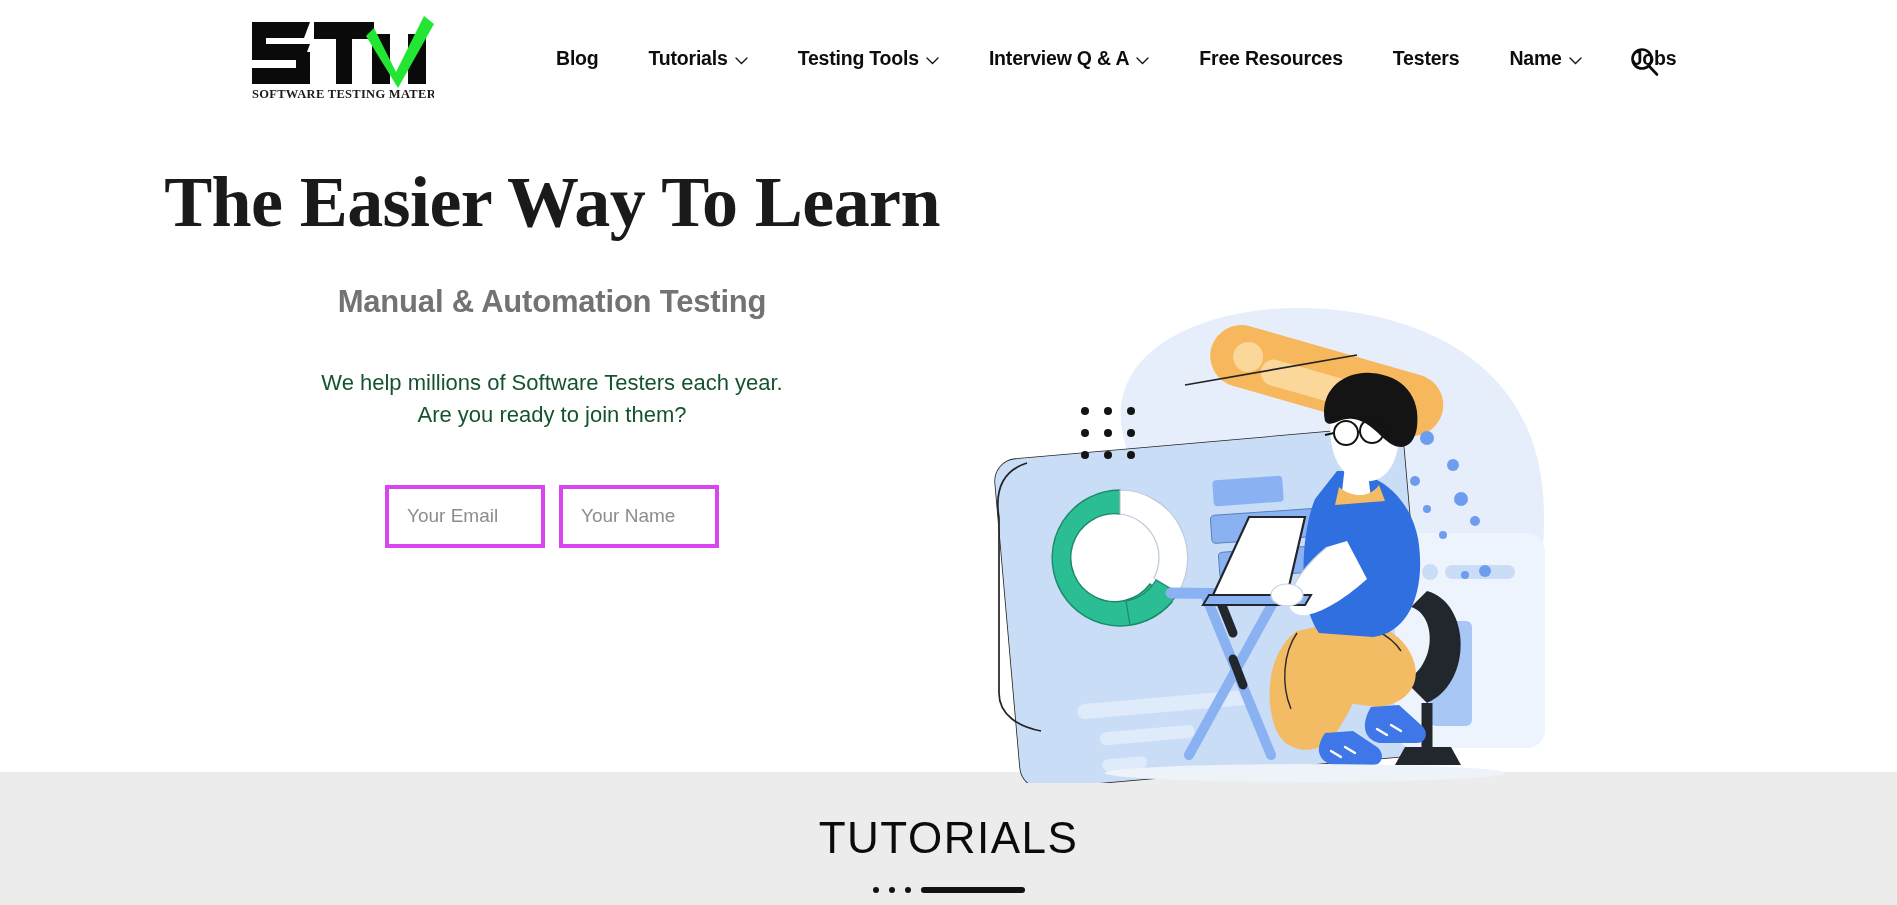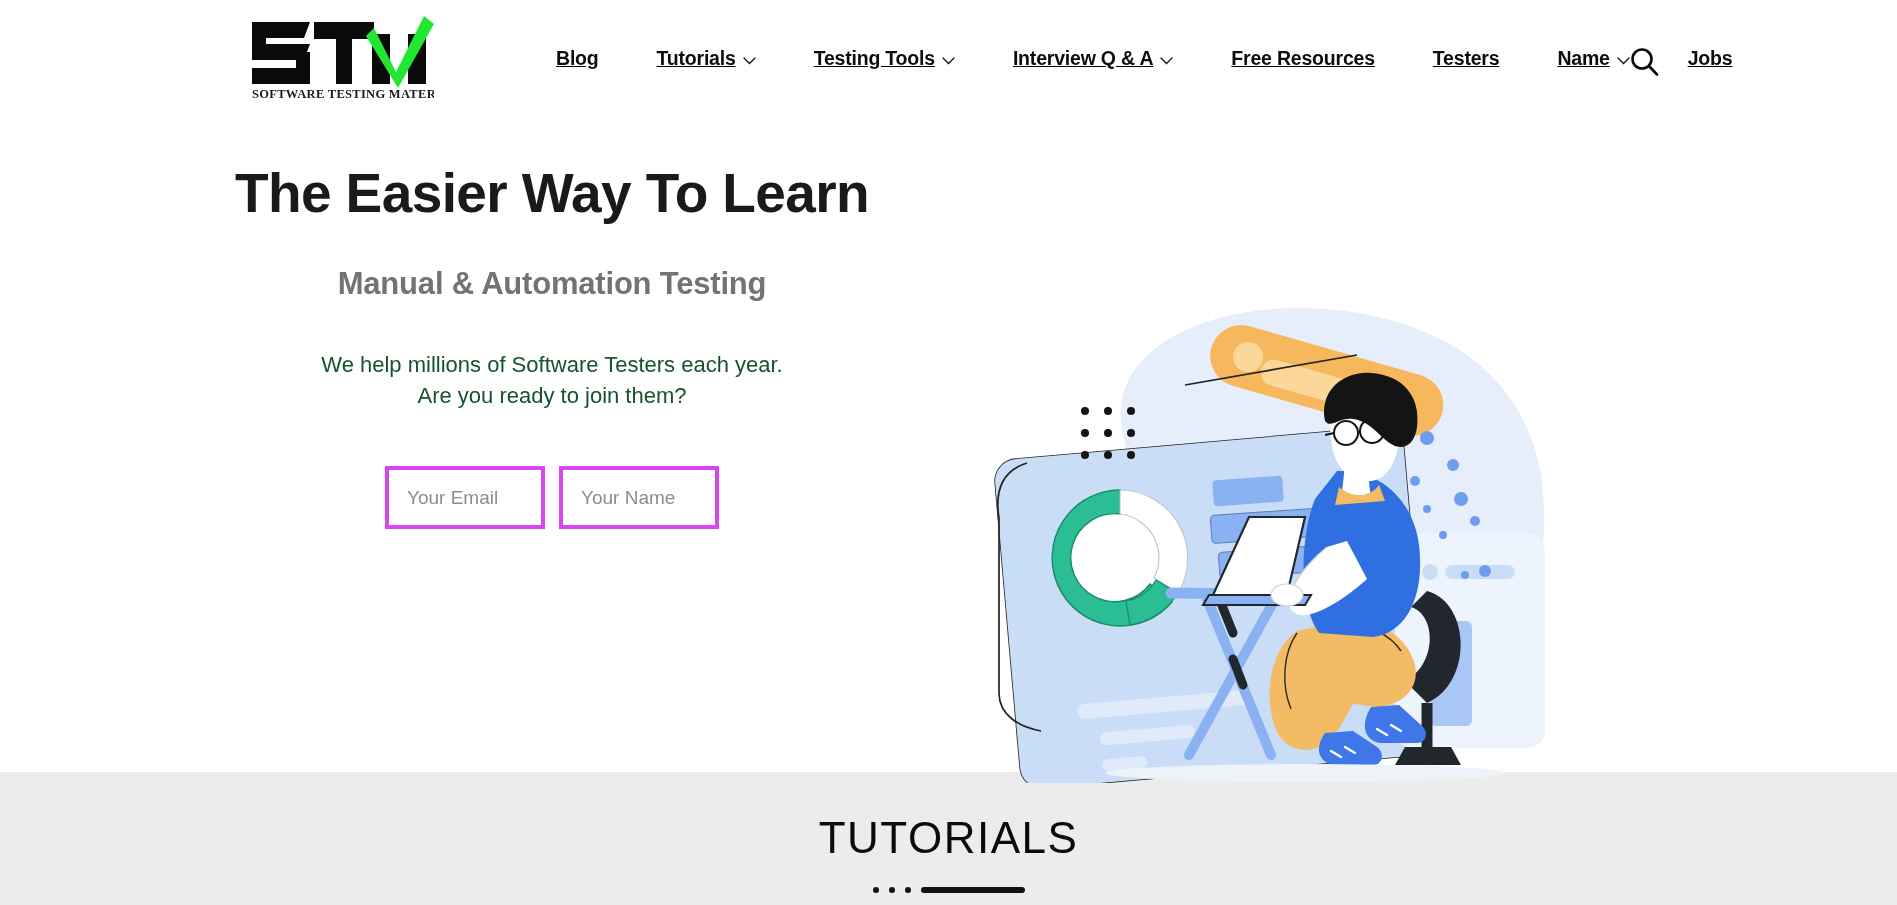"Blog" .main-nav { gap: 16px -> 8px; text-decoration: underline -> none }
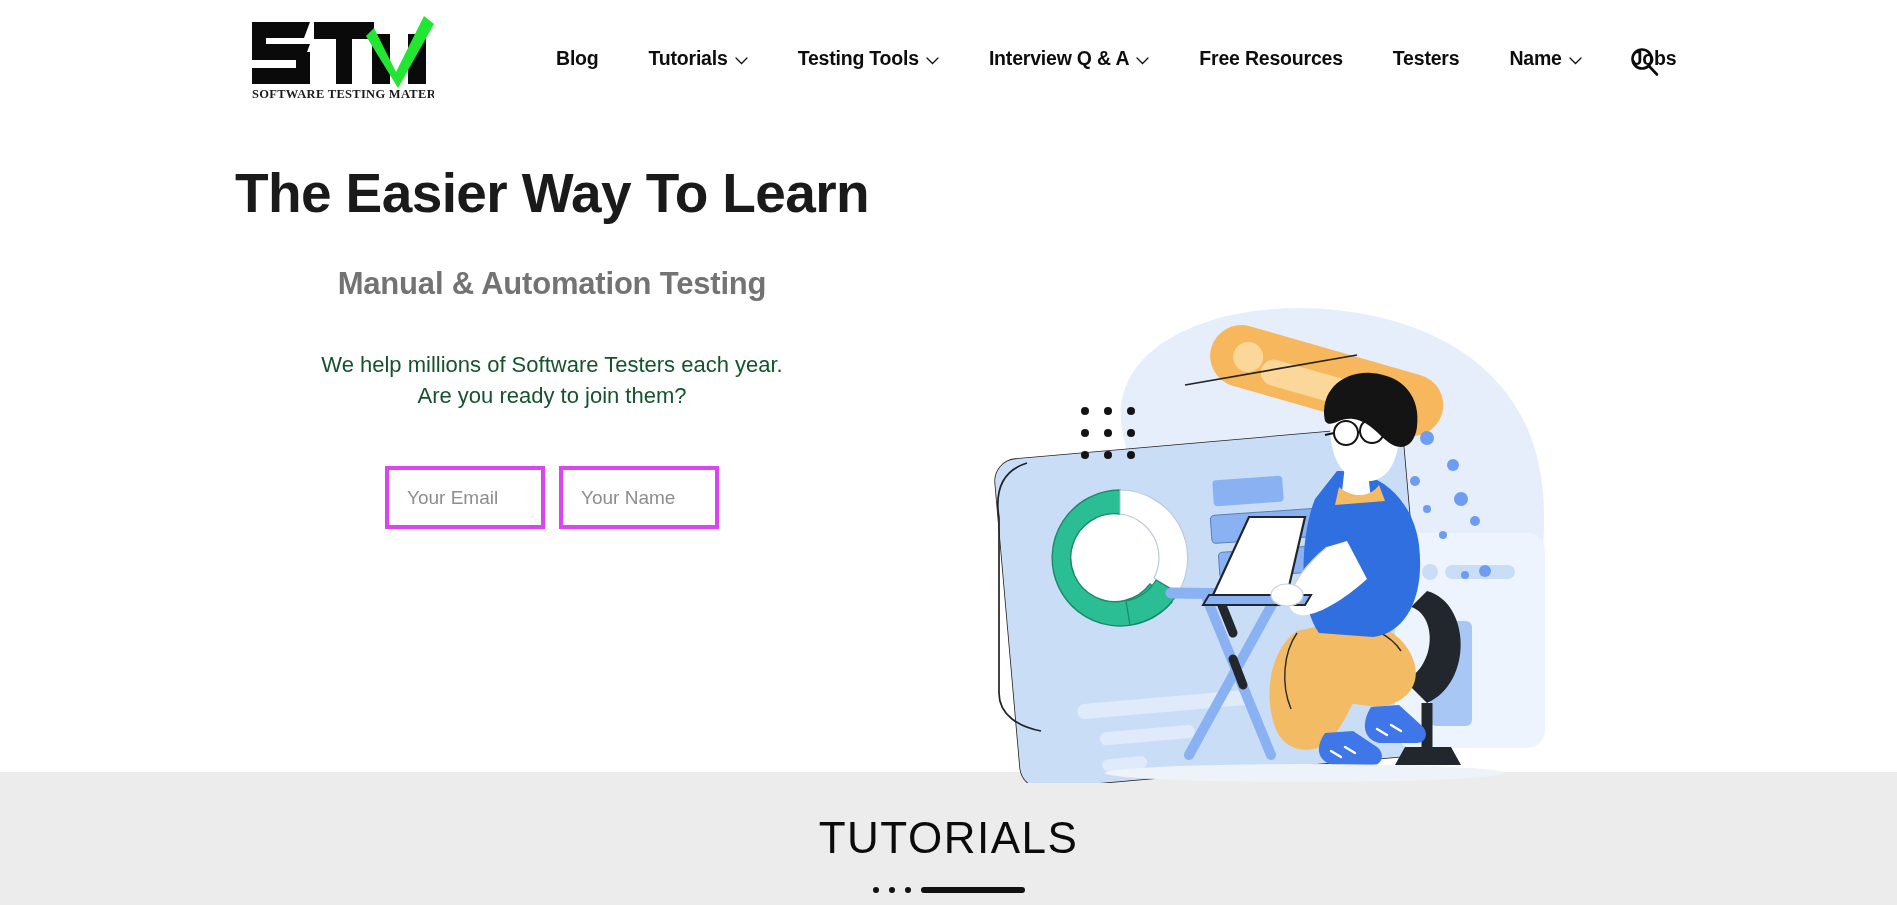"The Easier Way To Learn" .hero-title { font-family: none -> Liberation Serif, serif; font-size: 55px -> 72px }
